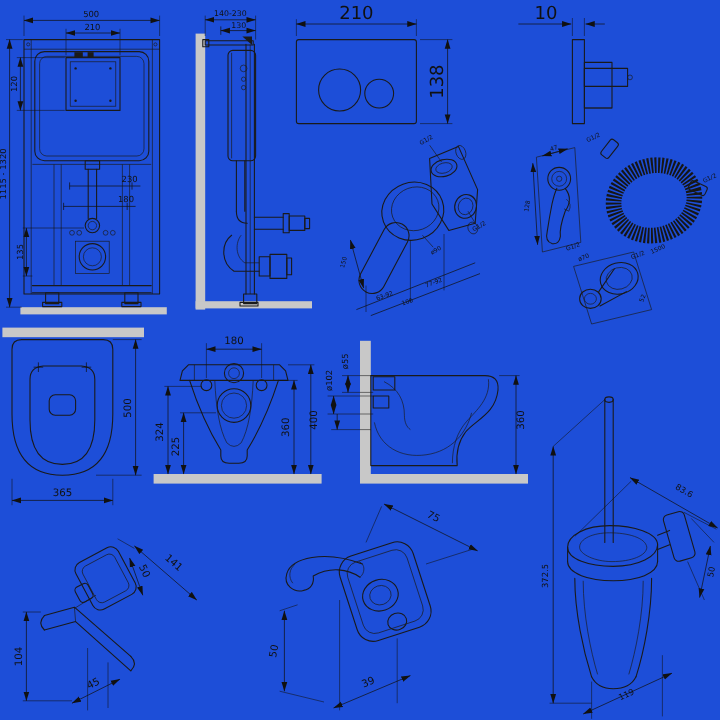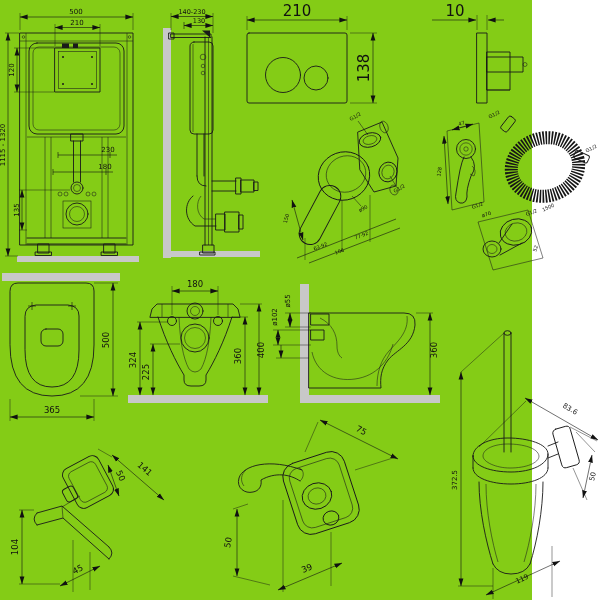"500" #sheet { background: #84cc16 -> #1d4ed8; width: 532px -> 600px }
